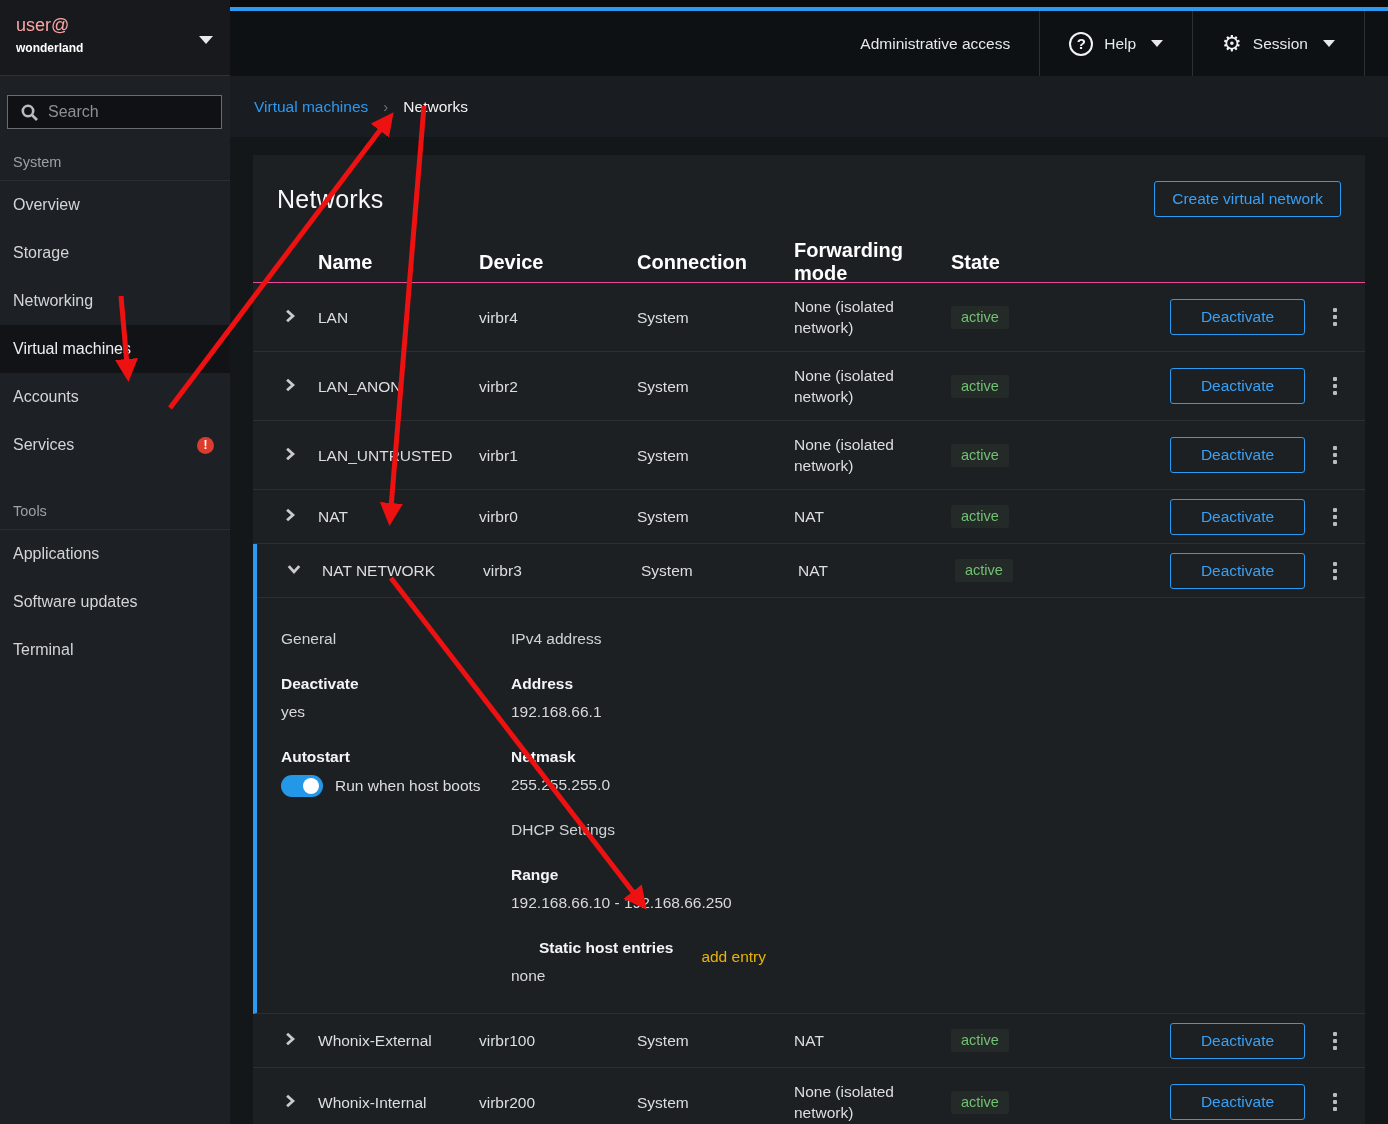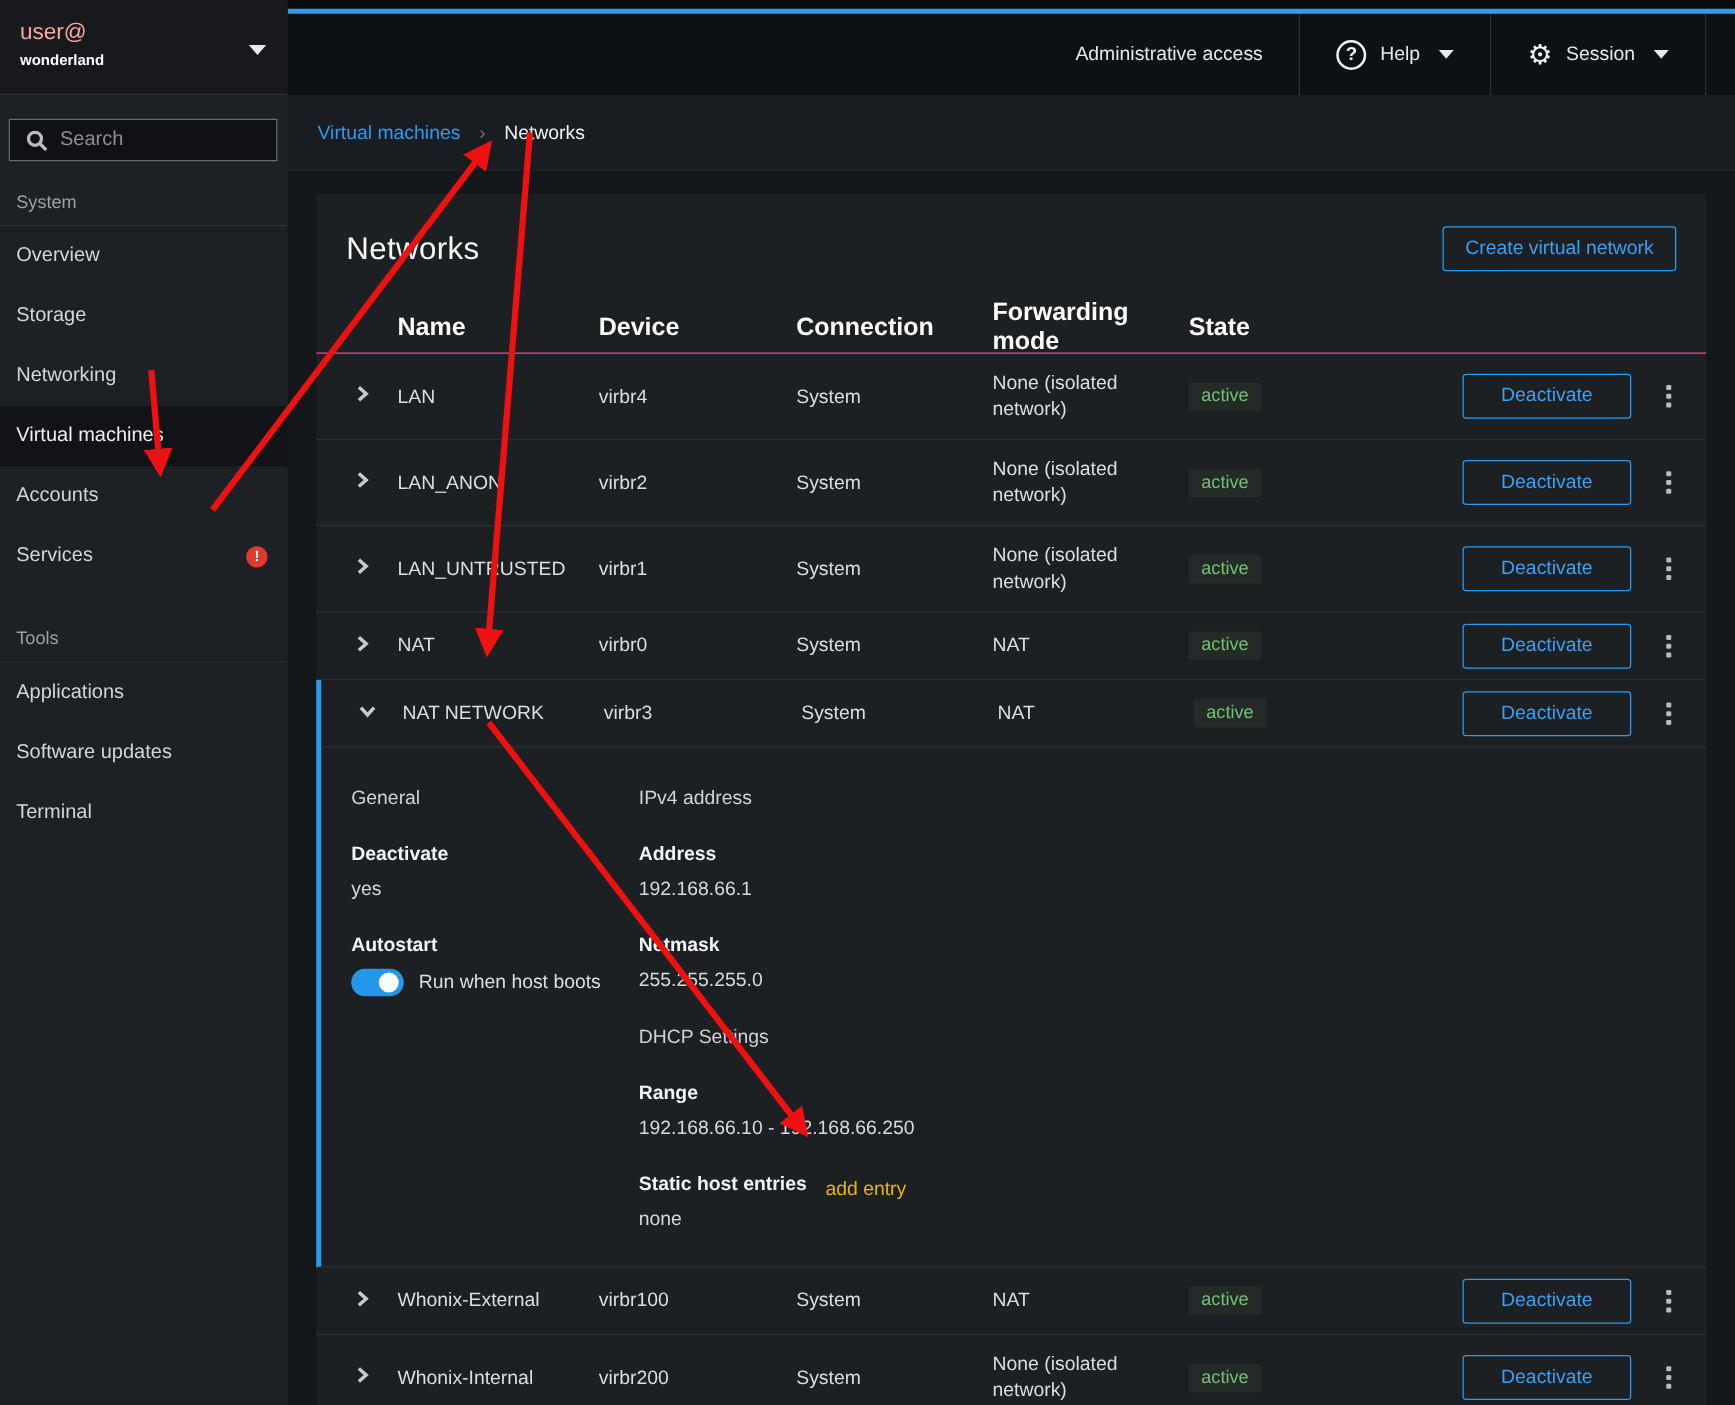"Static host entries" .static-row { align-items: center -> flex-end; gap: 15px -> 28px; margin-left: none -> 28px }
